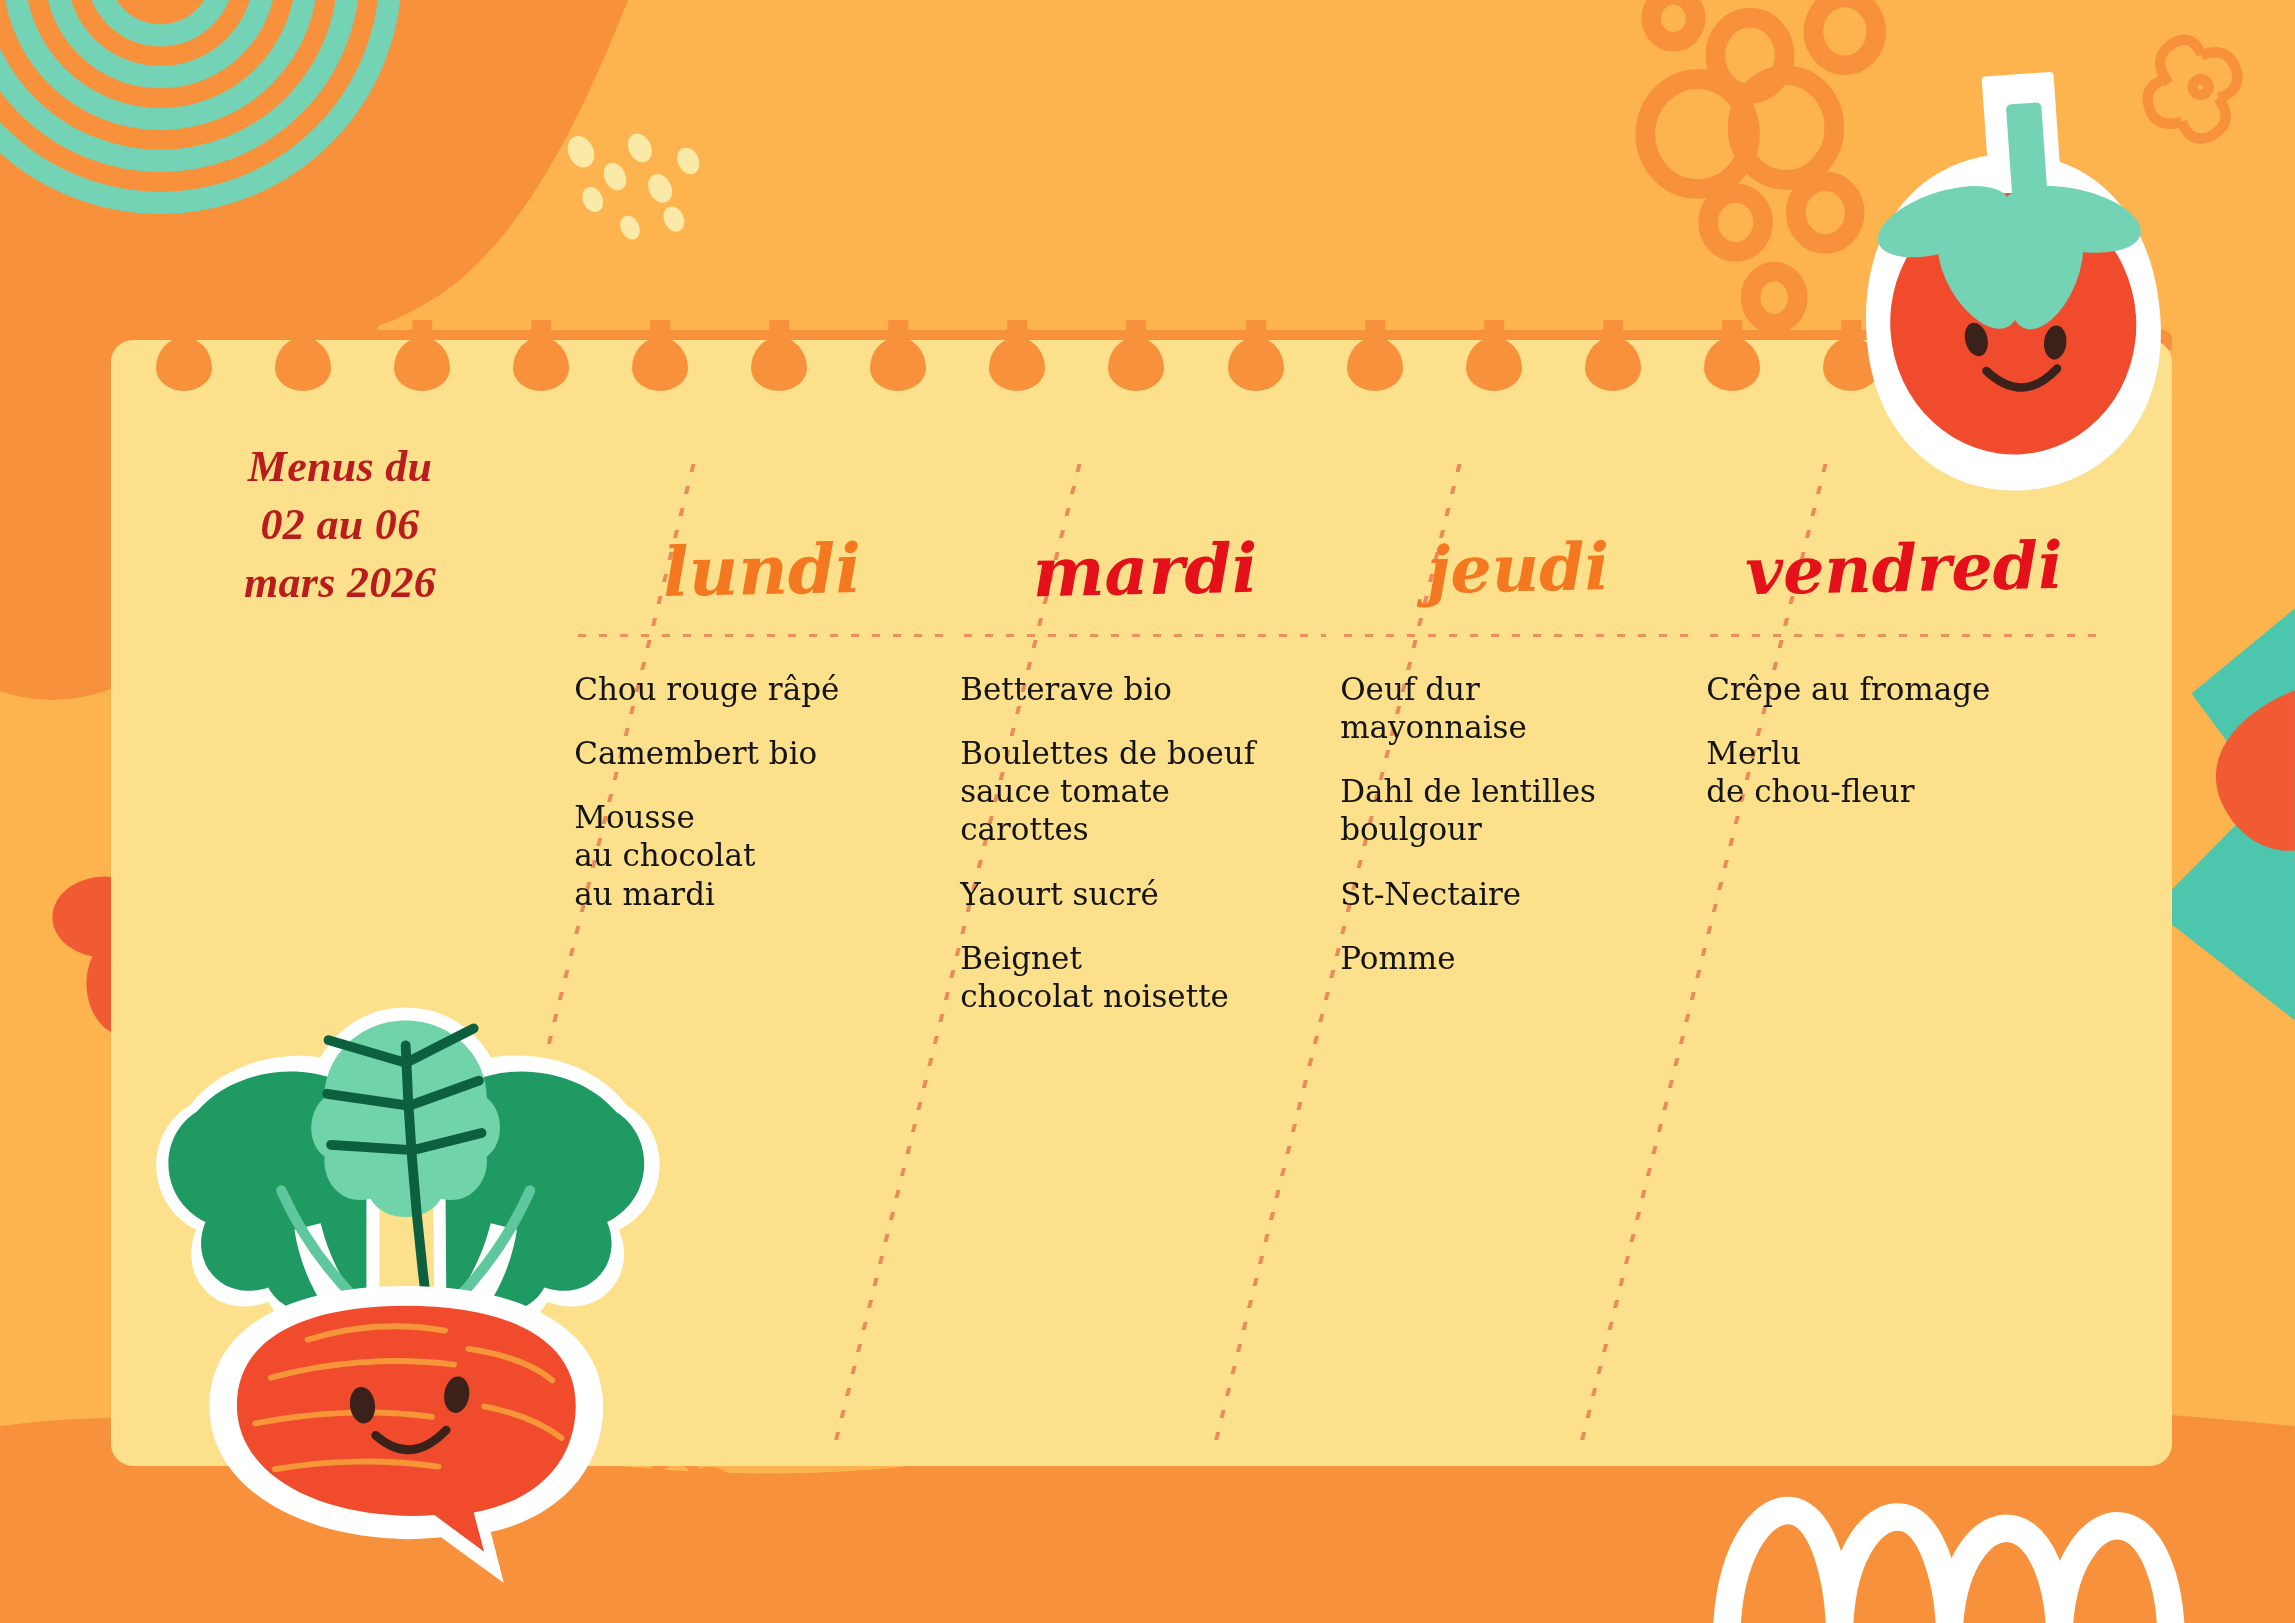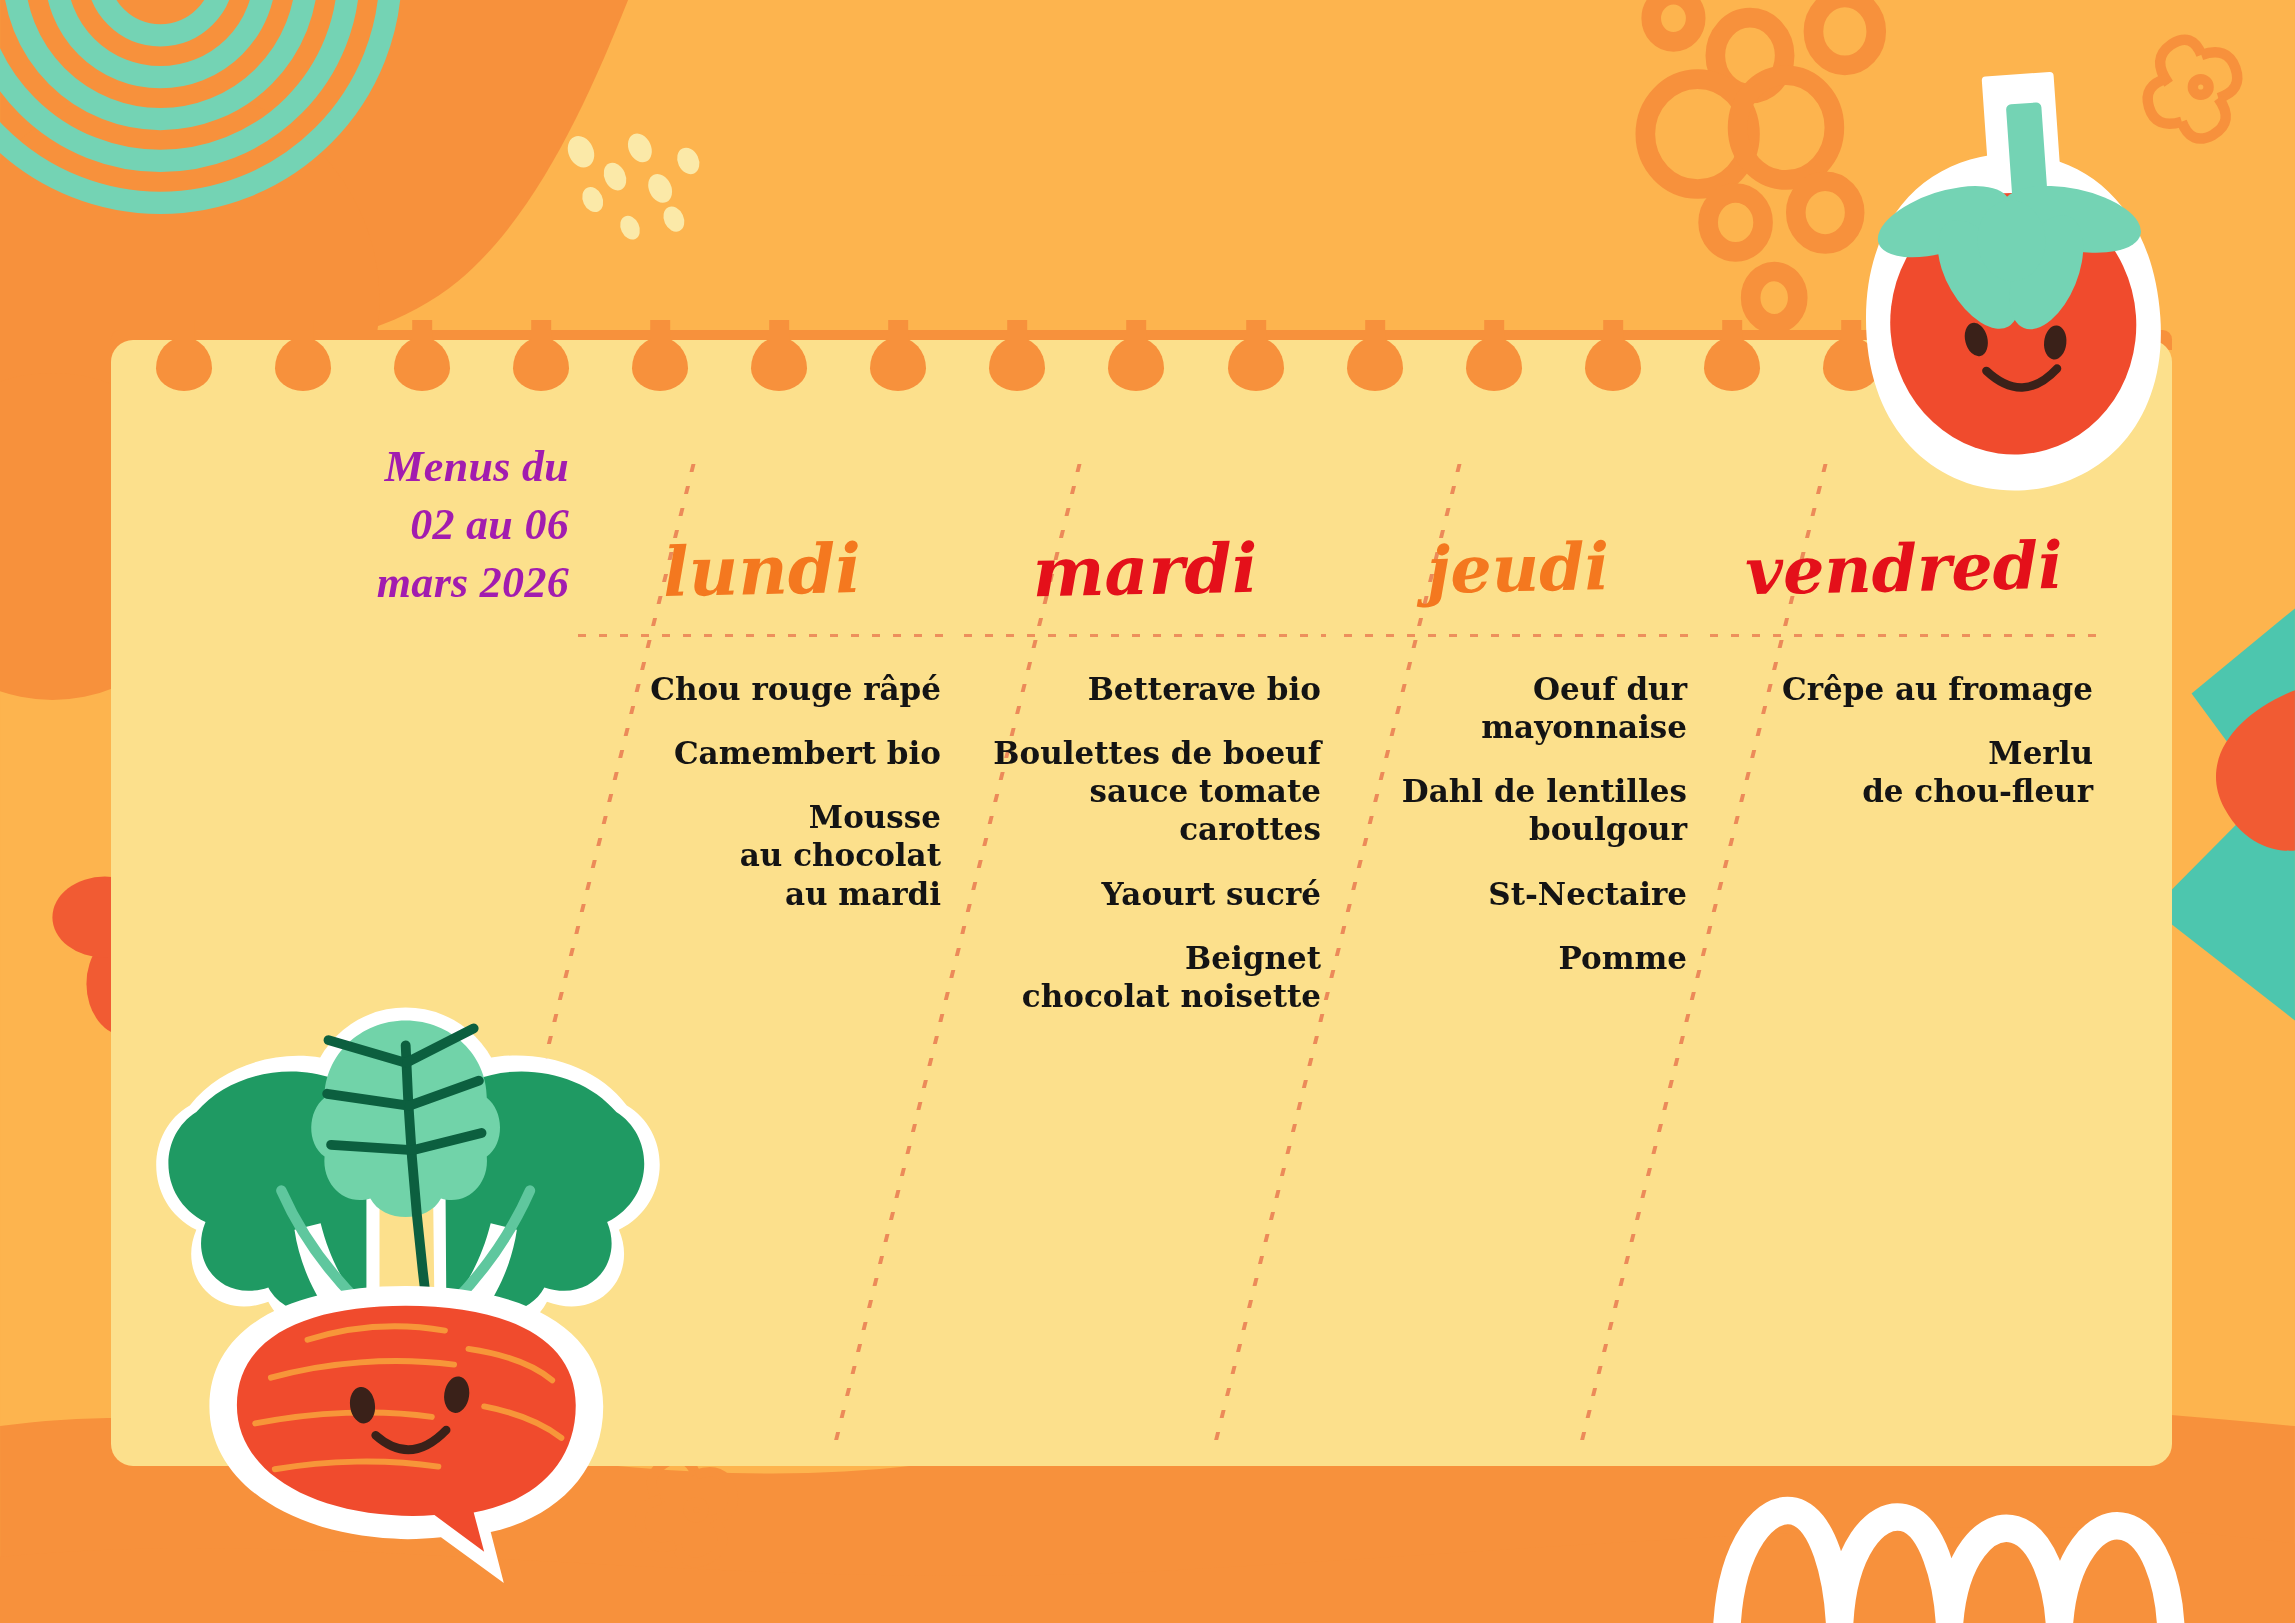"Menus du" #title-block { color: #a21caf -> #b91c1c; text-align: right -> center }
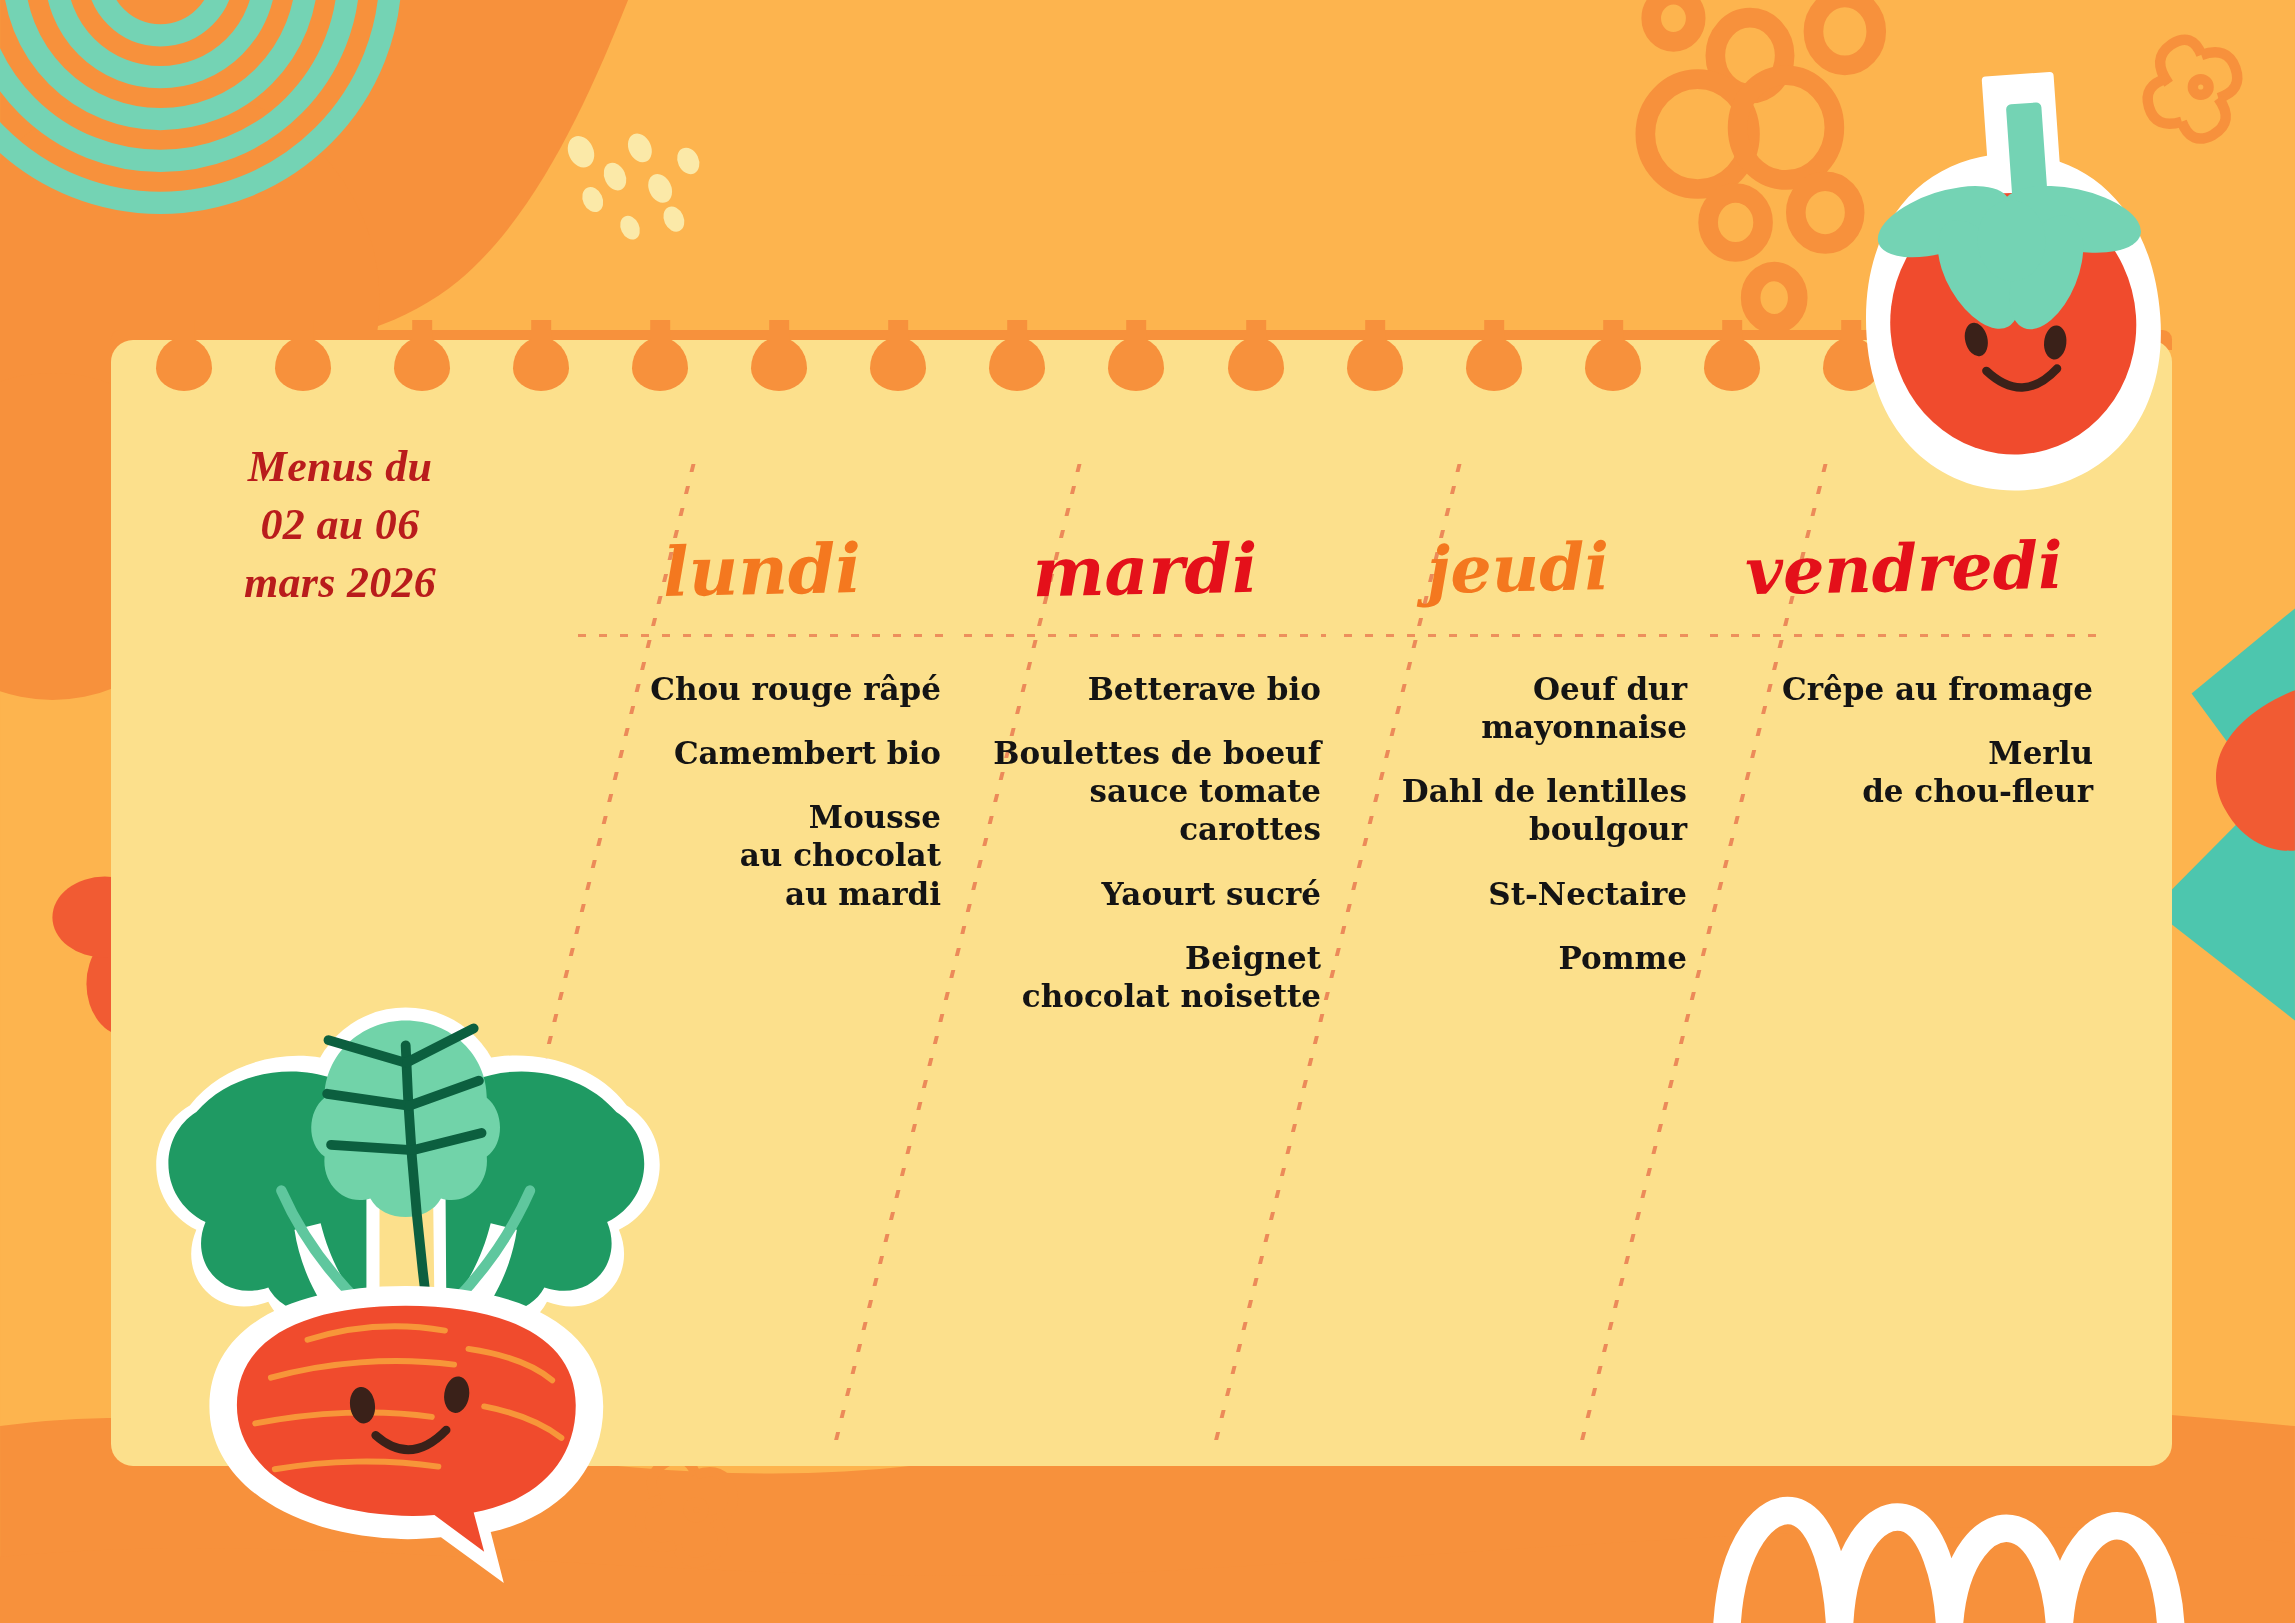"Chou rouge râpé" .items { font-weight: 700 -> 400; text-align: right -> left }
